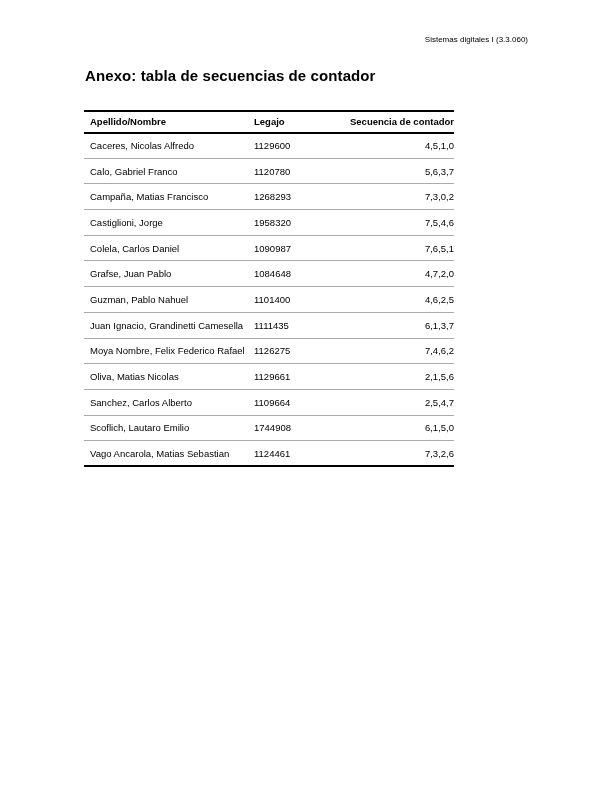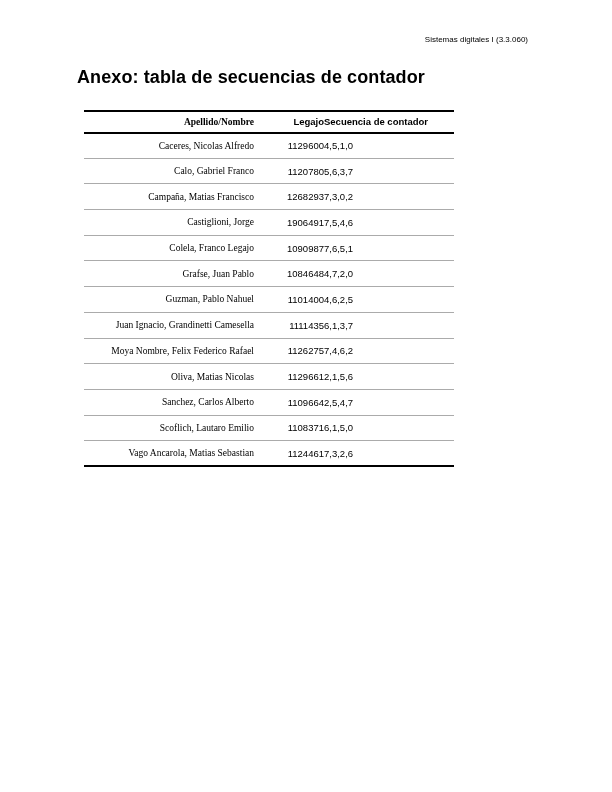"Anexo: tabla de secuencias de" .doc-title { font-size: 18px -> 15px; left: 77px -> 85px }
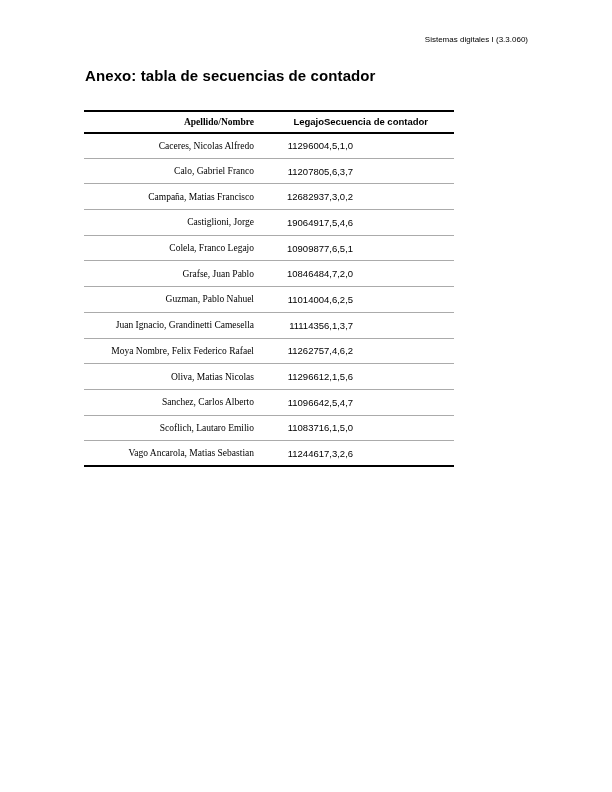"Apellido/Nombre" .col-name { font-family: Liberation Serif, serif -> none; text-align: right -> left }
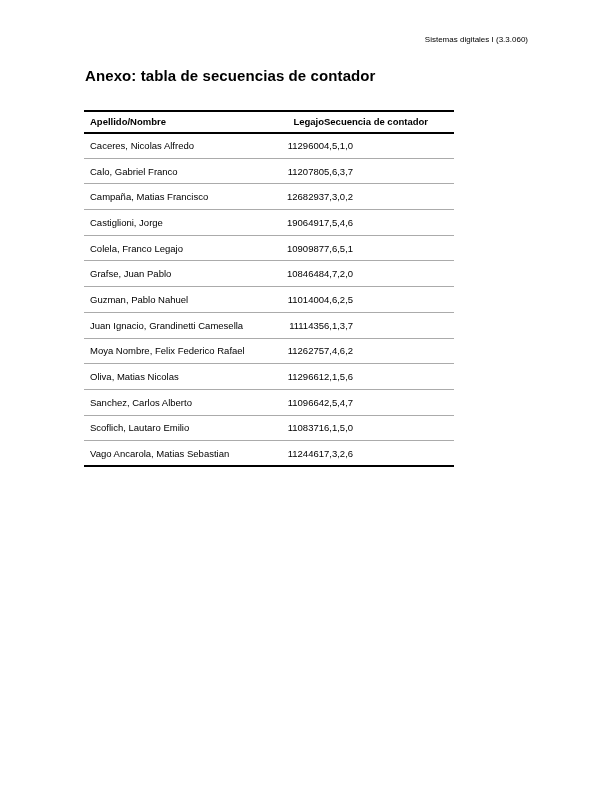"Legajo" .col-legajo { text-align: right -> left }
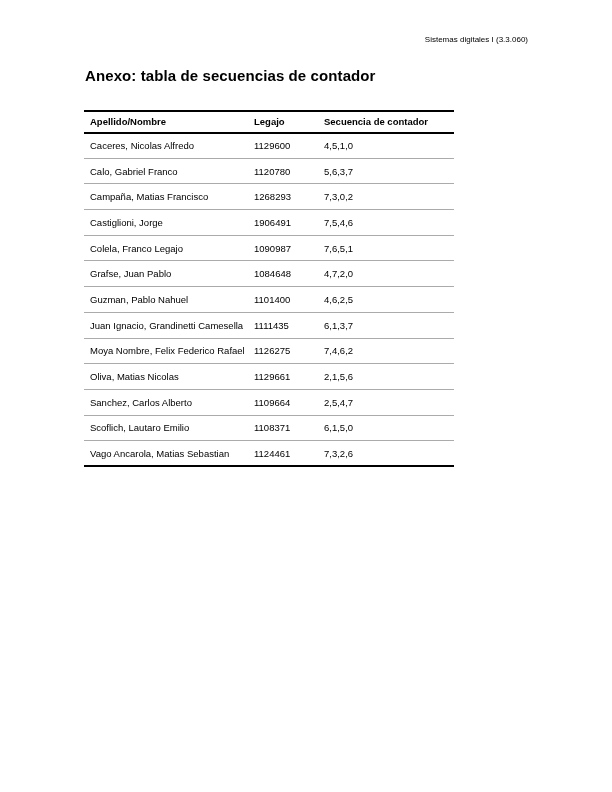"Secuencia de contador" .col-seq { text-align: left -> right }
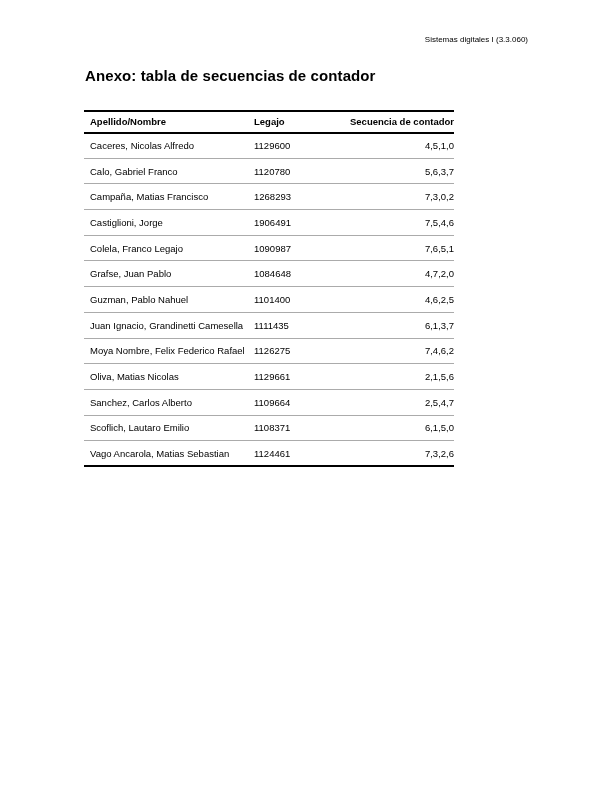"1906491" td.col-legajo { text: 1906491 -> 1958320 }
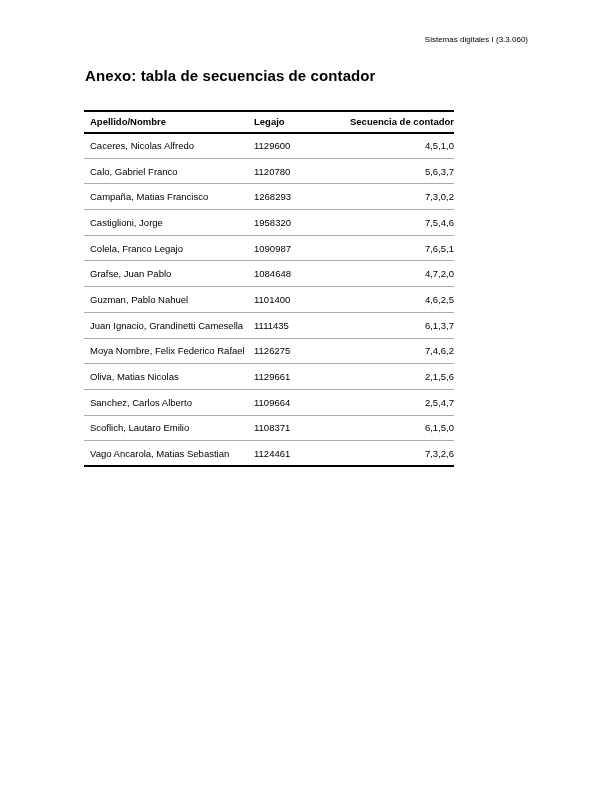"Colela, Franco Legajo" td.col-name { text: Franco Legajo -> Carlos Daniel }
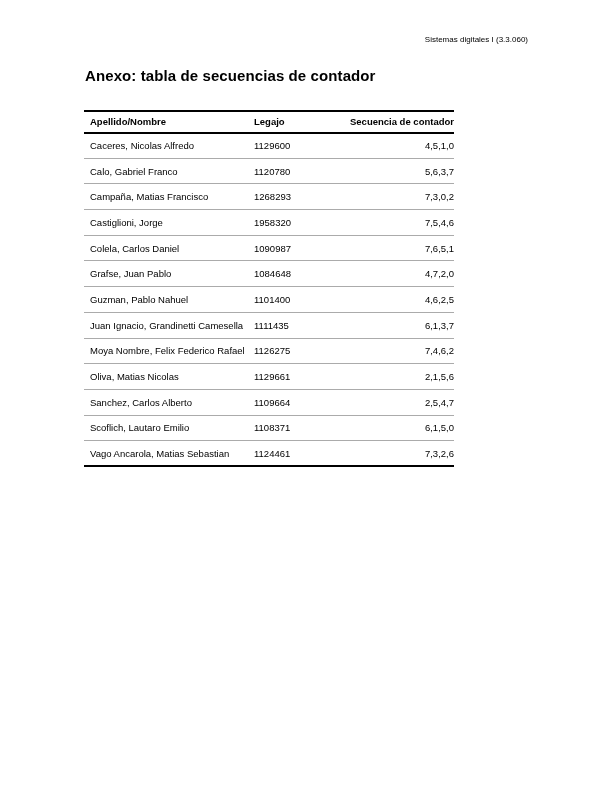"1108371" td.col-legajo { text: 1108371 -> 1744908 }
